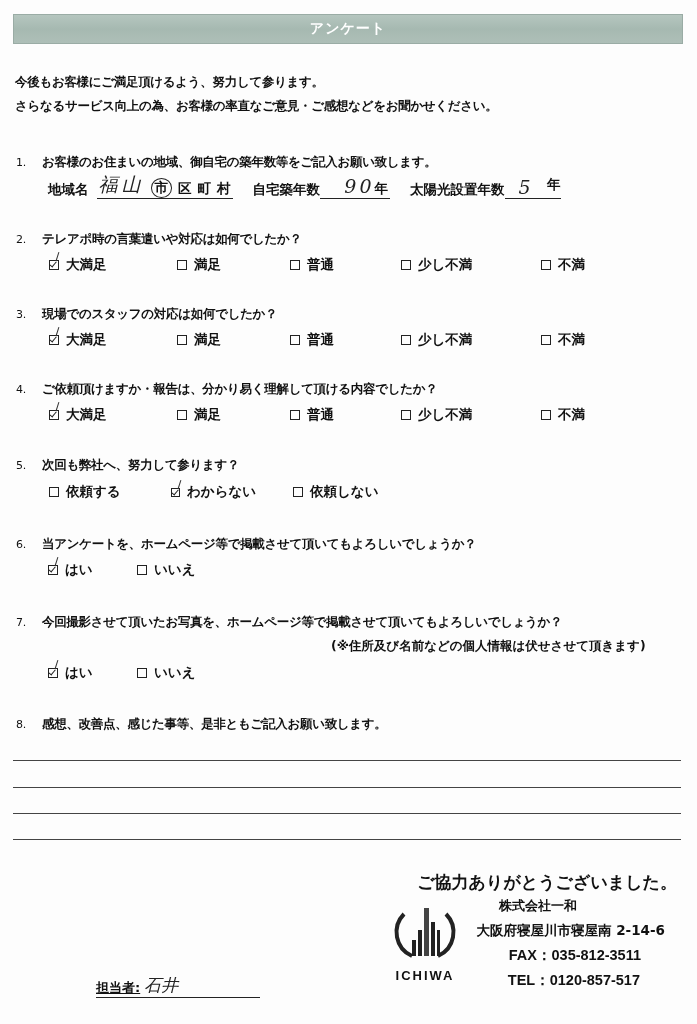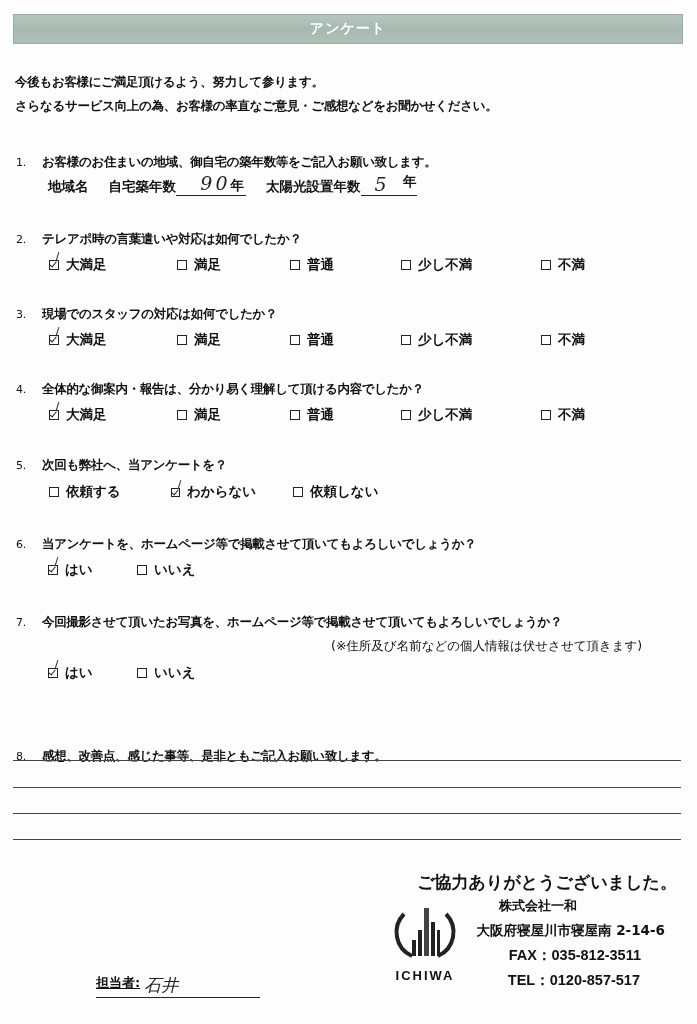"福山" span.uline { html: none -> <span> <span>福山</span> <span>市</span> <span>区</span> <span>町</span> <span>村</span> </span> }
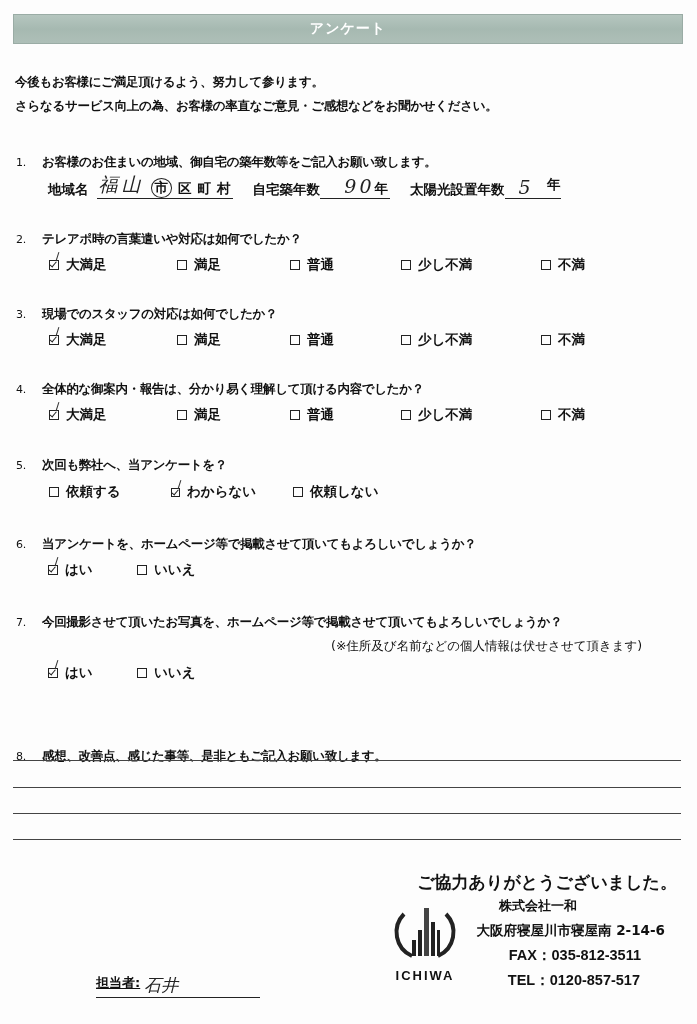"全体的な御案内・報告は、分かり易く理解して頂ける内容でしたか？" span { text: 全体的な御案内 -> ご依頼頂けますか }
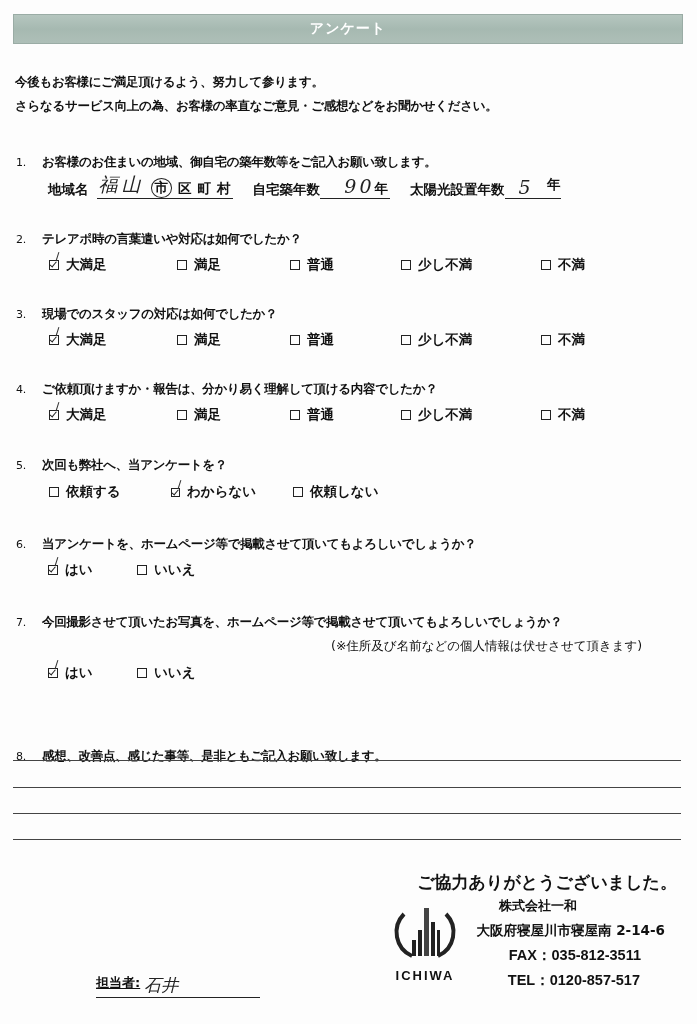"次回も弊社へ、当アンケートを？" span { text: 当アンケートを -> 努力して参ります }
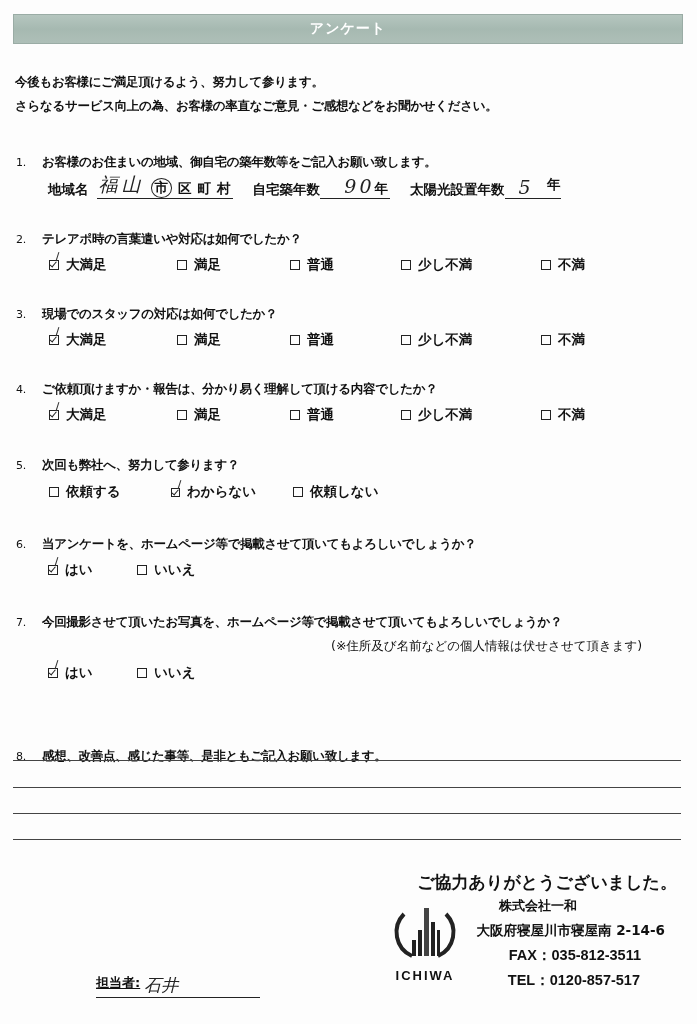"(※住所及び名前などの個人情報は伏せさせて頂きます)" .note { font-weight: normal -> bold }
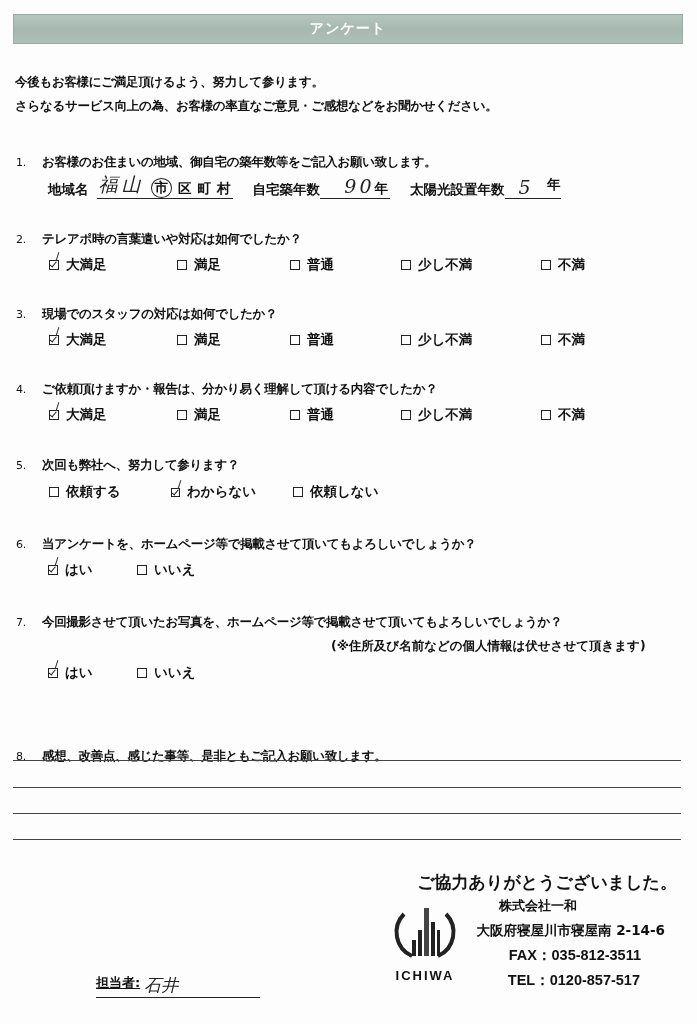"8. 感想、改善点、感じた事等、是非ともご記入お願い致します。" div.abs { top: 748px -> 716px }
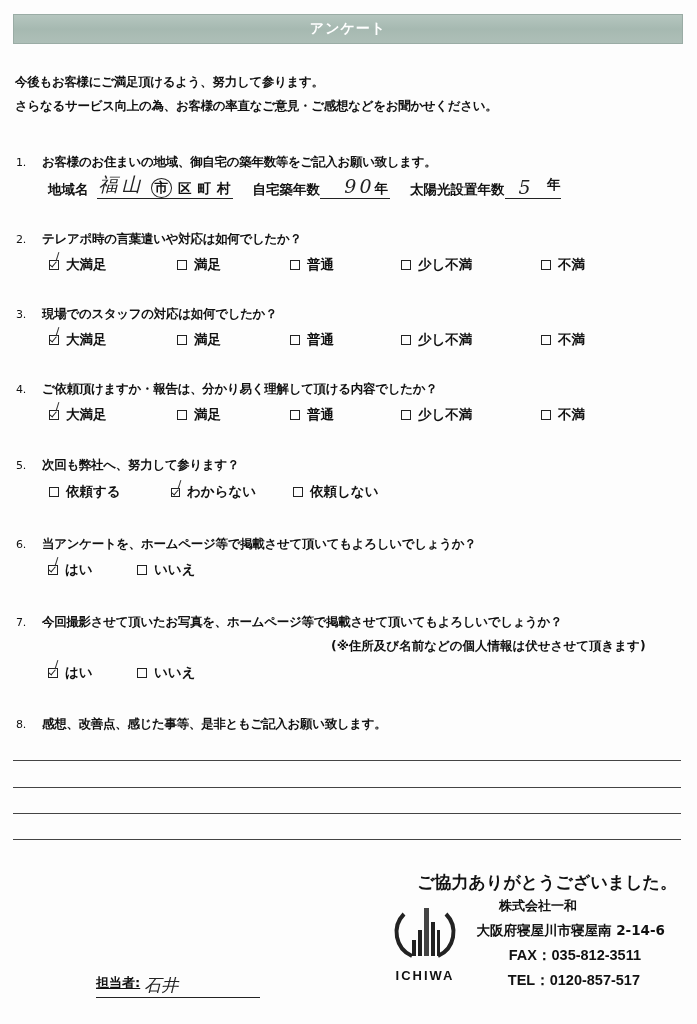"担当者:" div.abs { align-items: flex-start -> flex-end }
